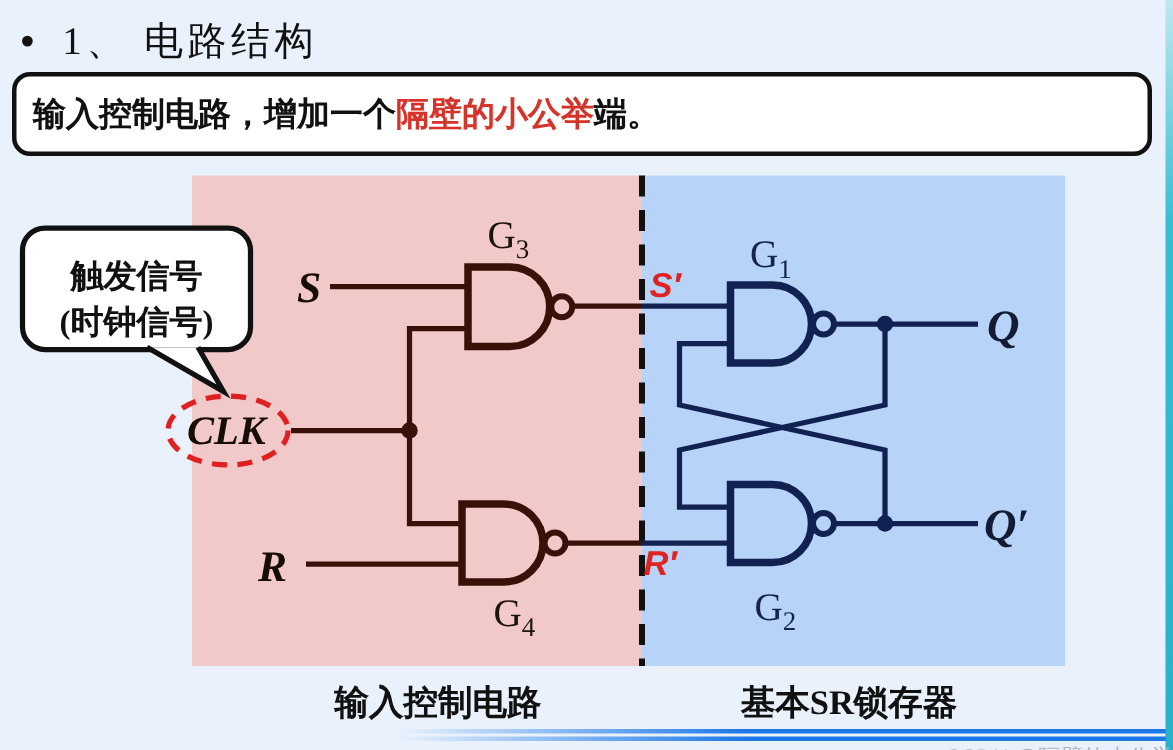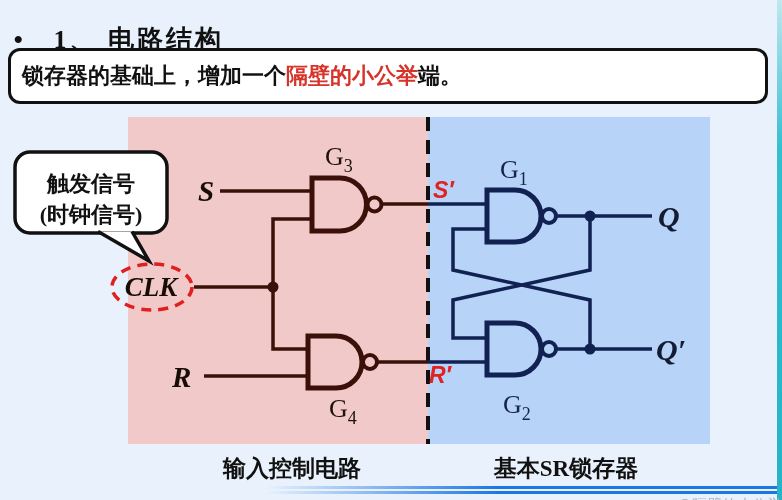"1、 电路结构" .page-title { font-weight: bold -> normal; margin: 16px -> 4px }
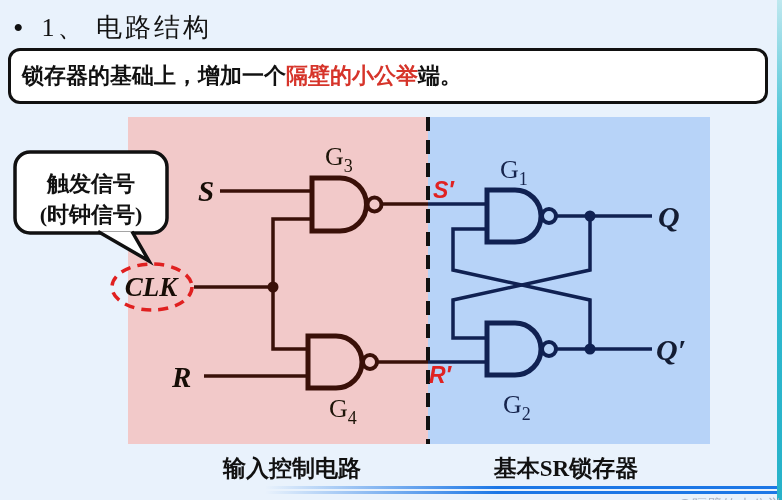"锁存器的基础上，增加一个" span { text: 锁存器的基础上 -> 输入控制电路 }
